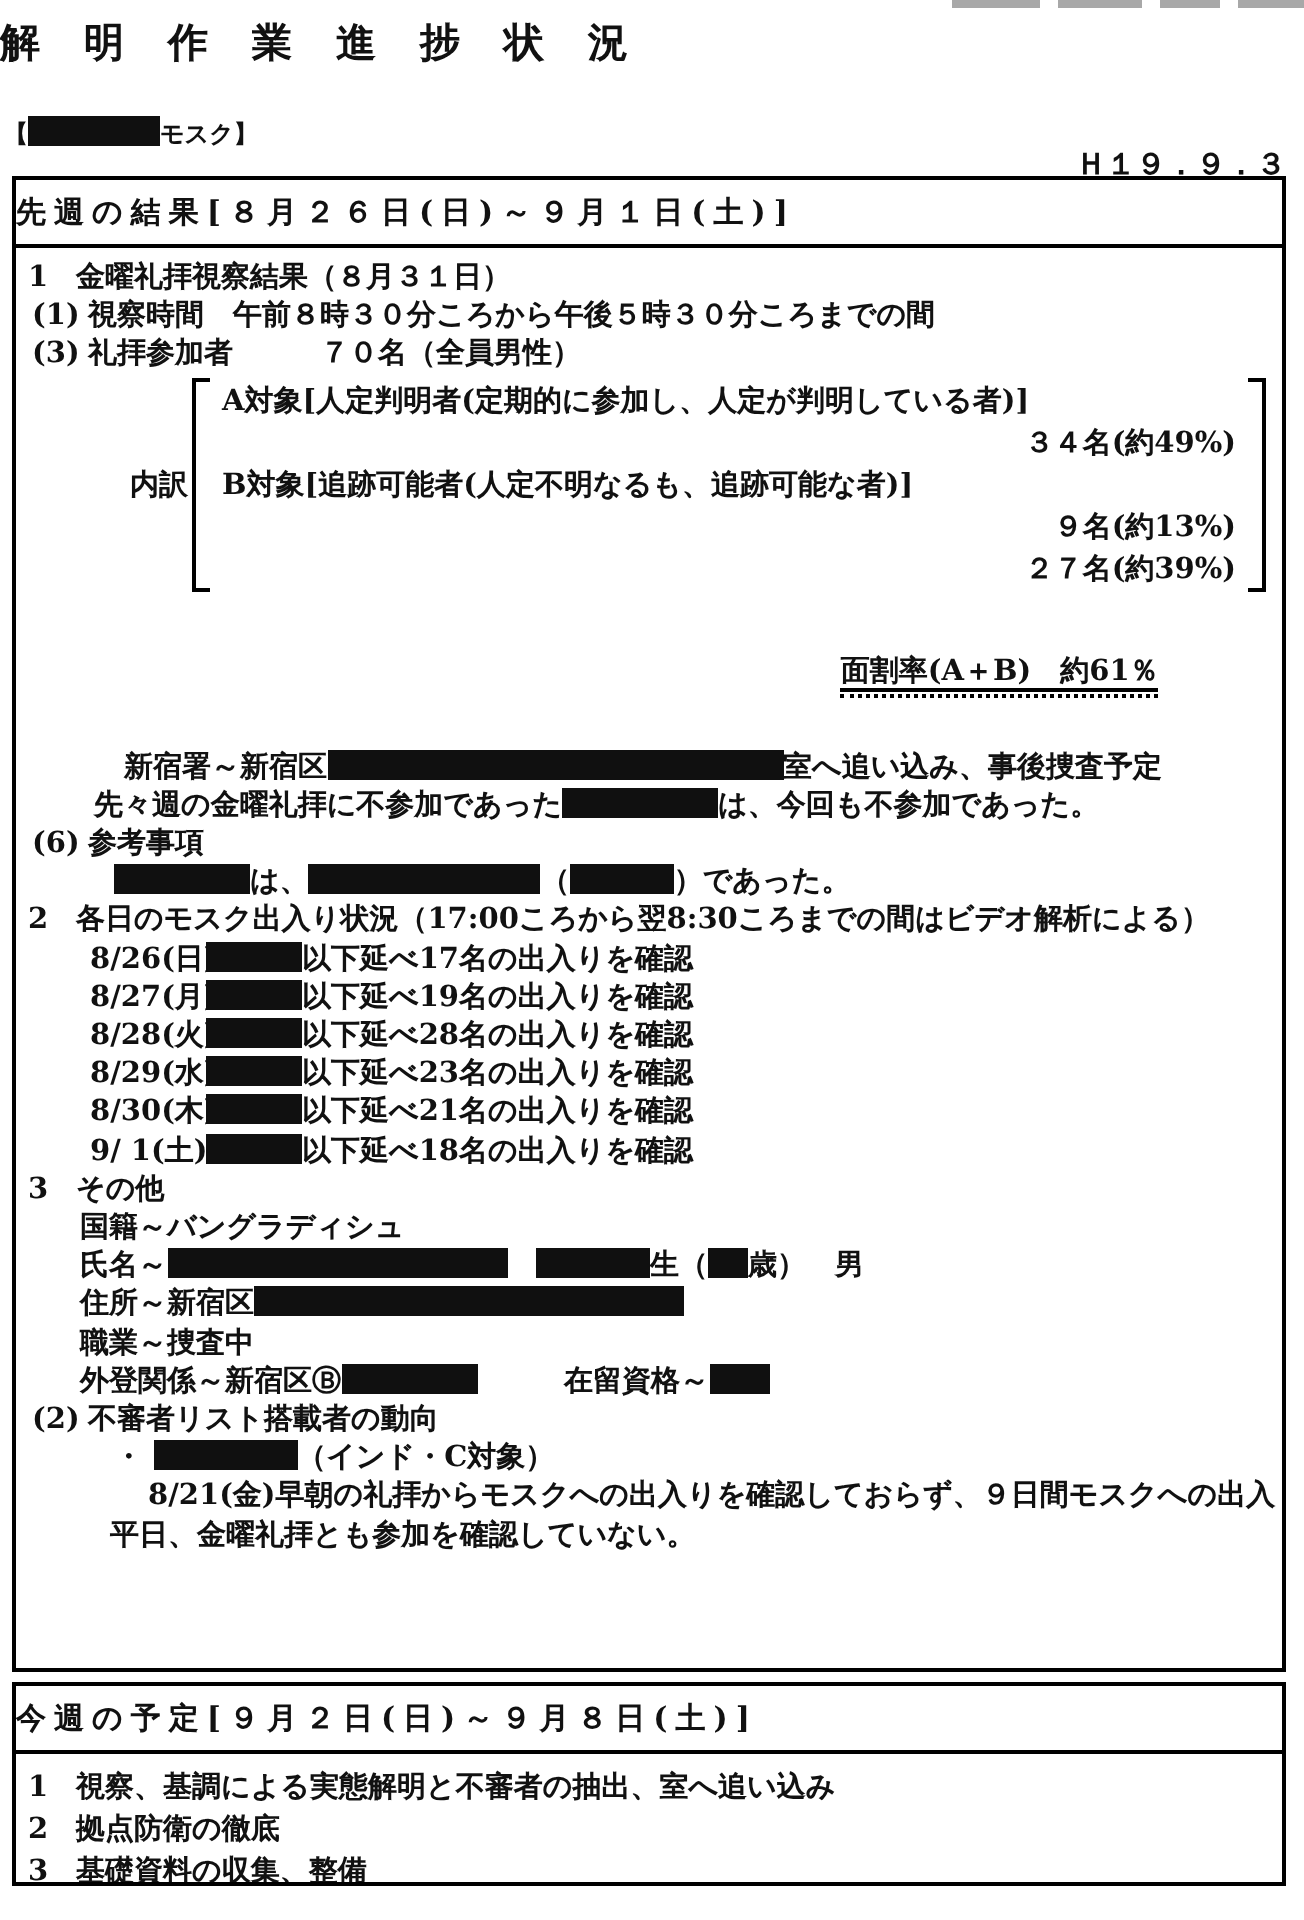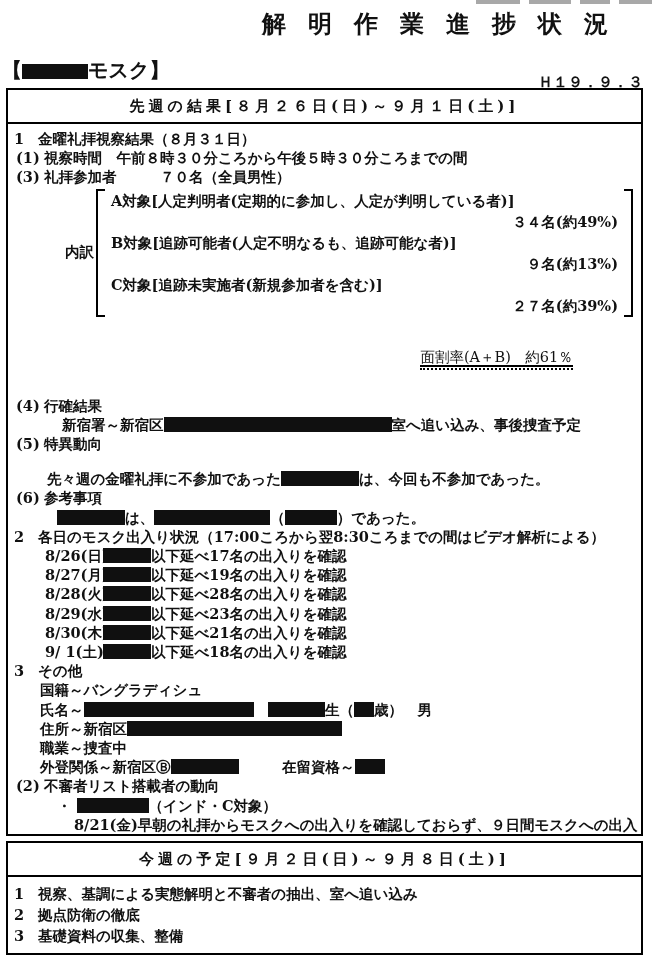"解明作業進捗状況" .title { font-size: 24px -> 20px; text-align: right -> left }
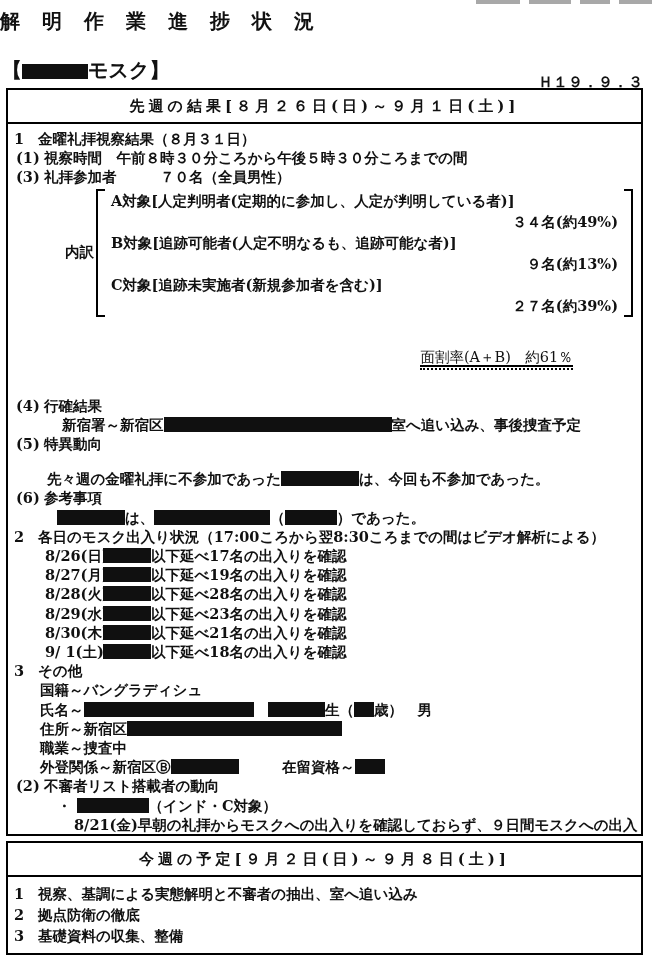"【 モスク】" .subject { font-size: 20px -> 12px }
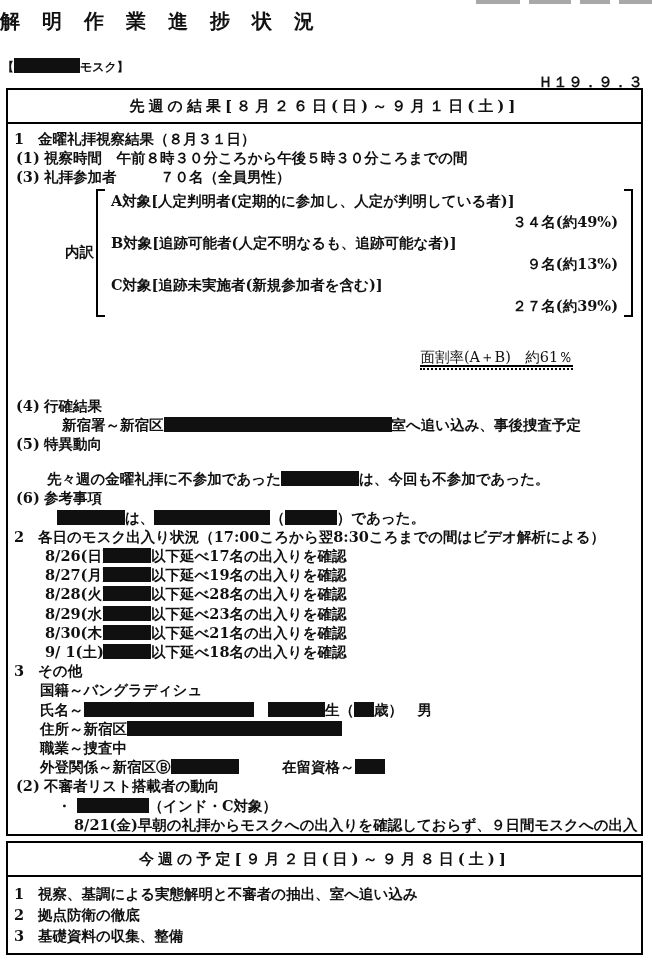"先週の結果[８月２６日(日)～９月１日(土)]" .box-heading { text-align: center -> left }
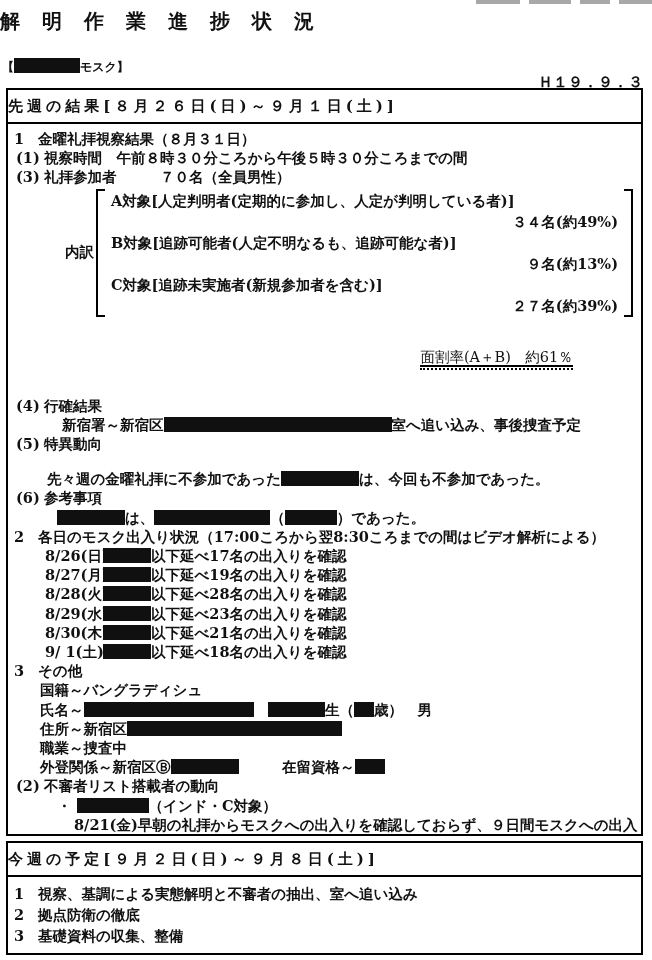"C対象[追跡未実施者(新規参加者を含む)]" span.bd-left { html: <span>C対象[追跡未実施者(新規参加者を含む)]</span> -> none }
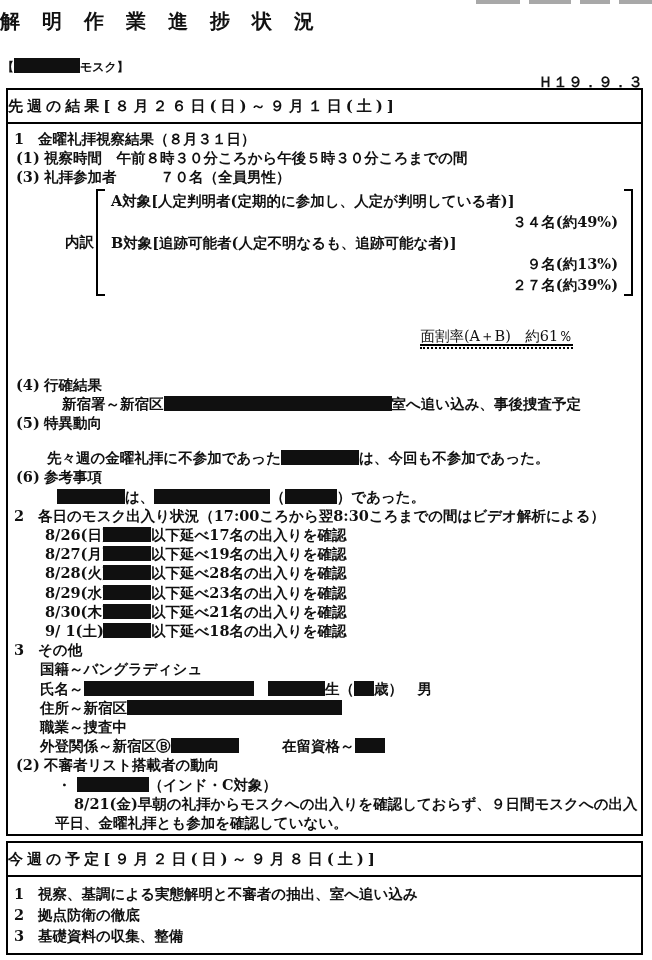"面割率(A＋B) 約61％" .menwari-text { font-weight: 400 -> 700 }
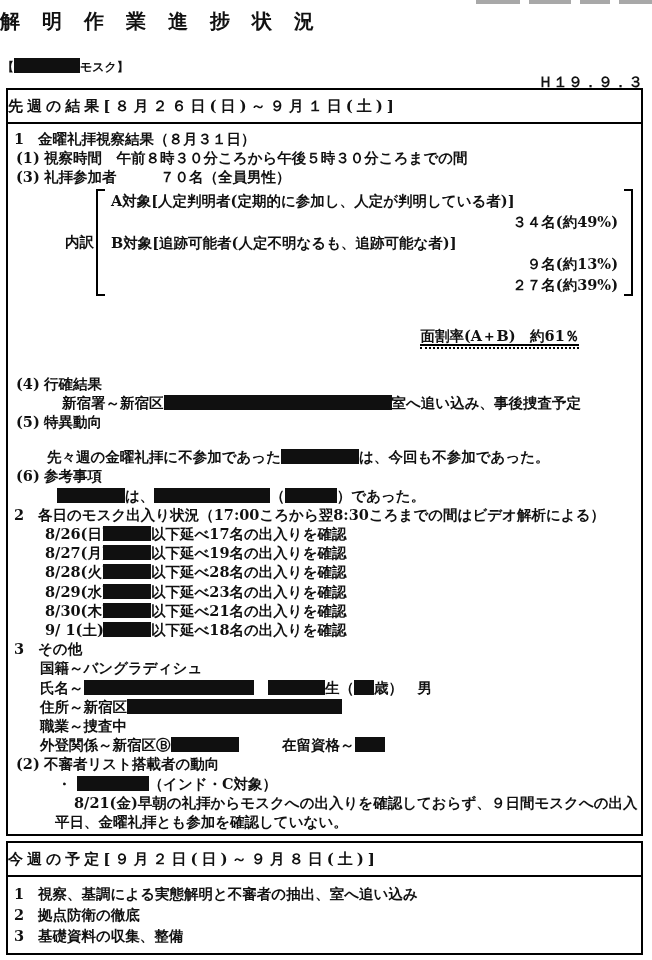"(4) 行確結果" div.line { html: <div><span>(4)</span><span>行確結果</span></div> -> none }
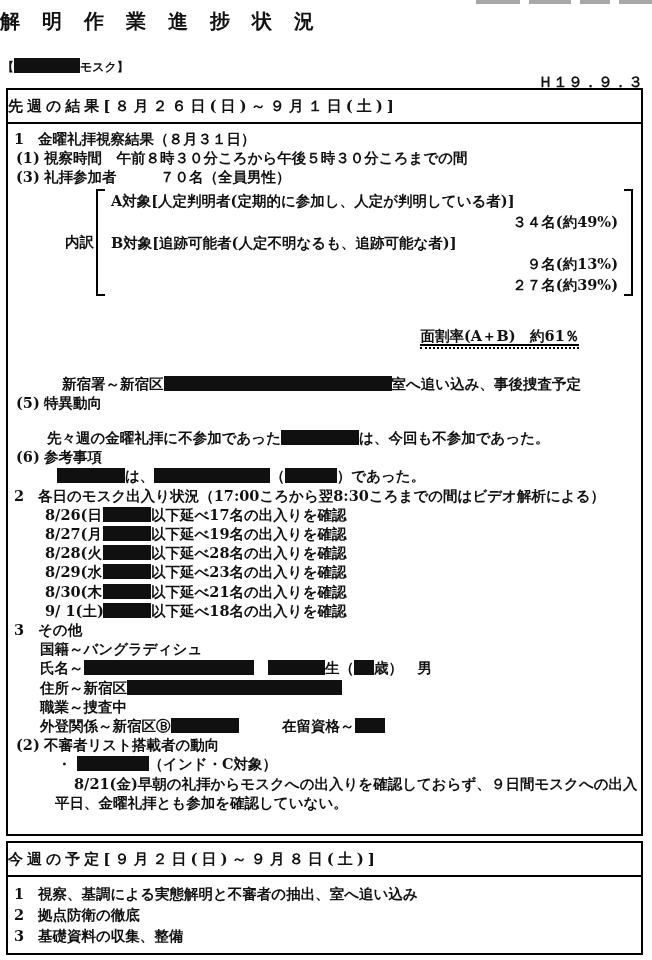"(5) 特異動向" div.line { html: <div><span>(5)</span><span>特異動向</span></div> -> none }
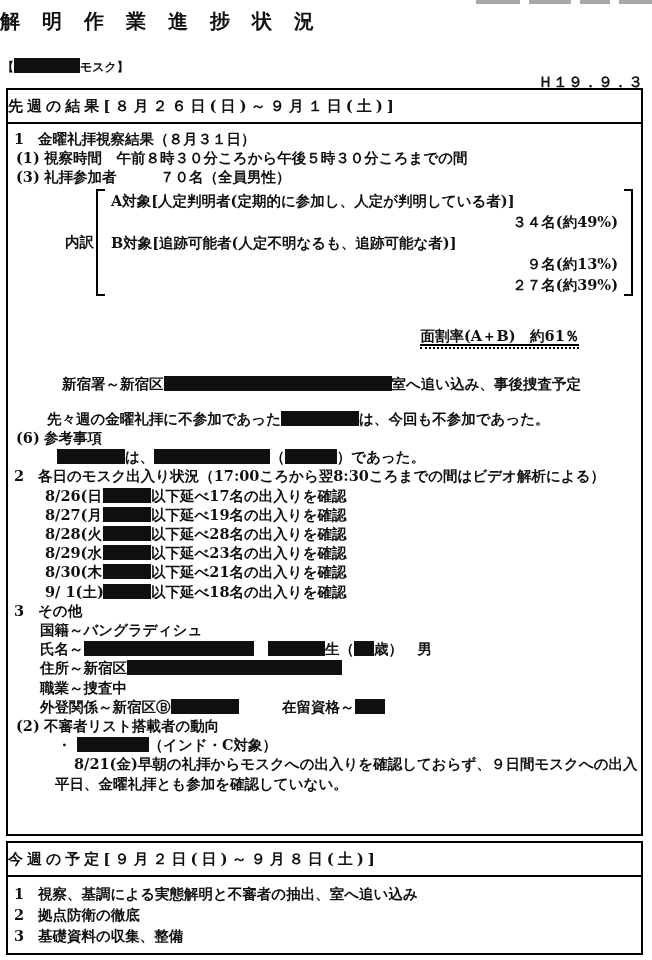"先々週の金曜礼拝に不参加であった は、今回も不参加であった。" .p-b { margin-top: 16px -> none }
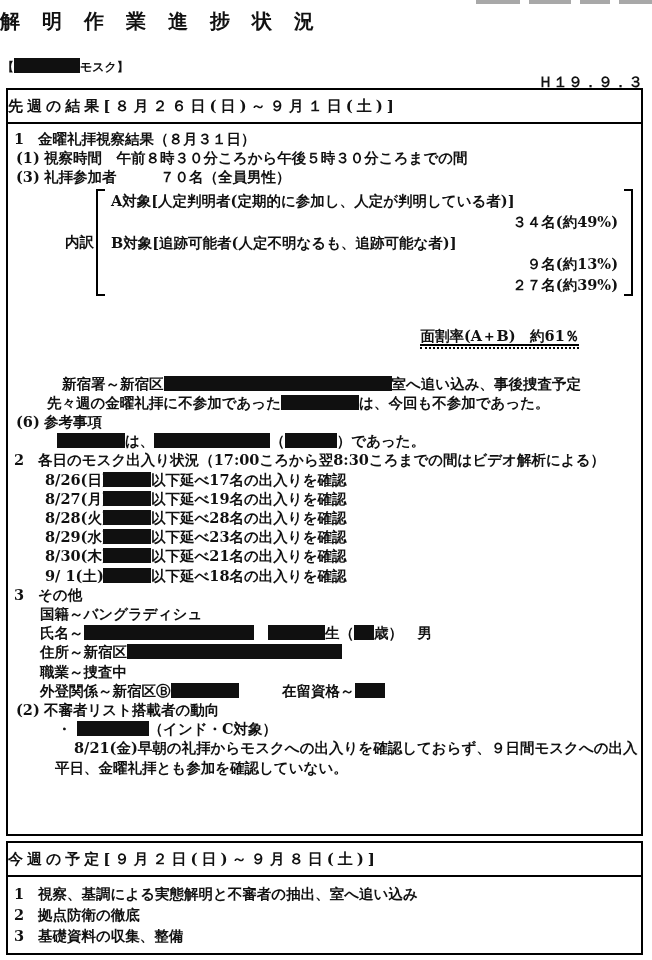"今週の予定[９月２日(日)～９月８日(土)]" .box2 { height: 114px -> 102px }
